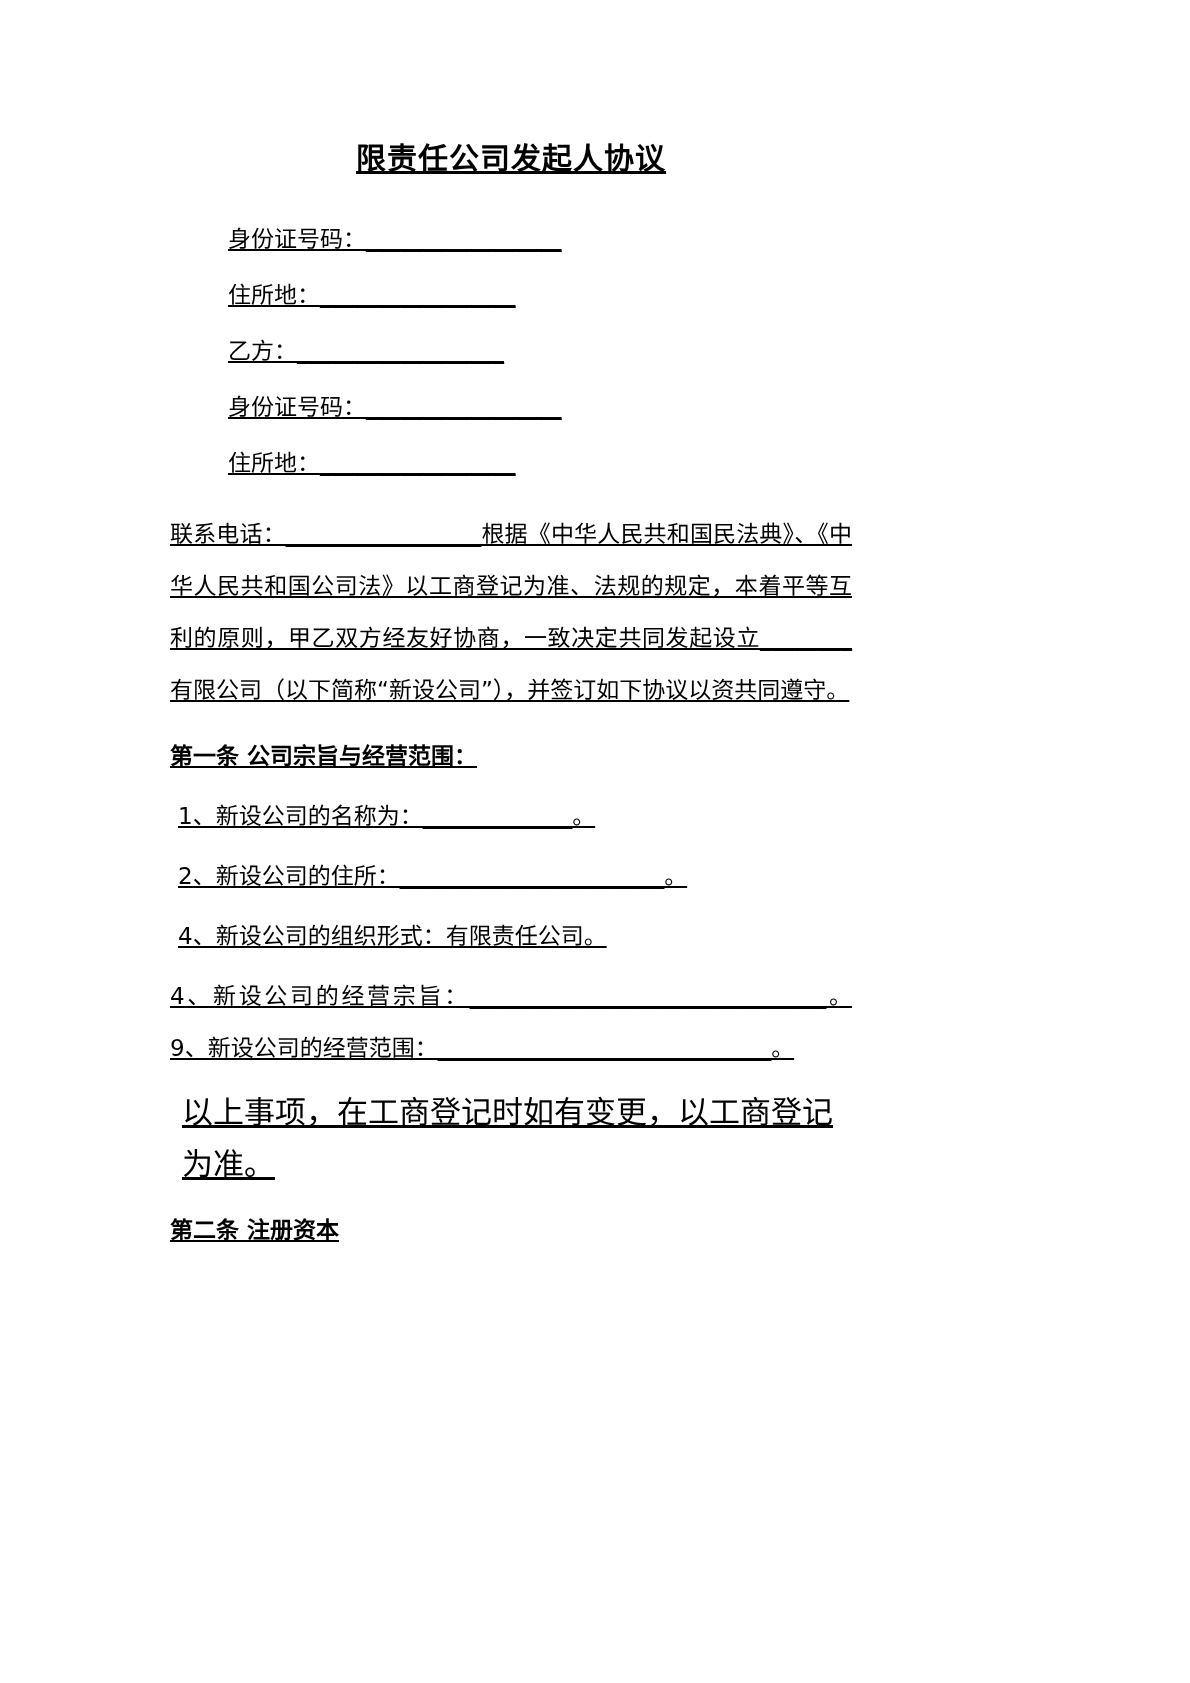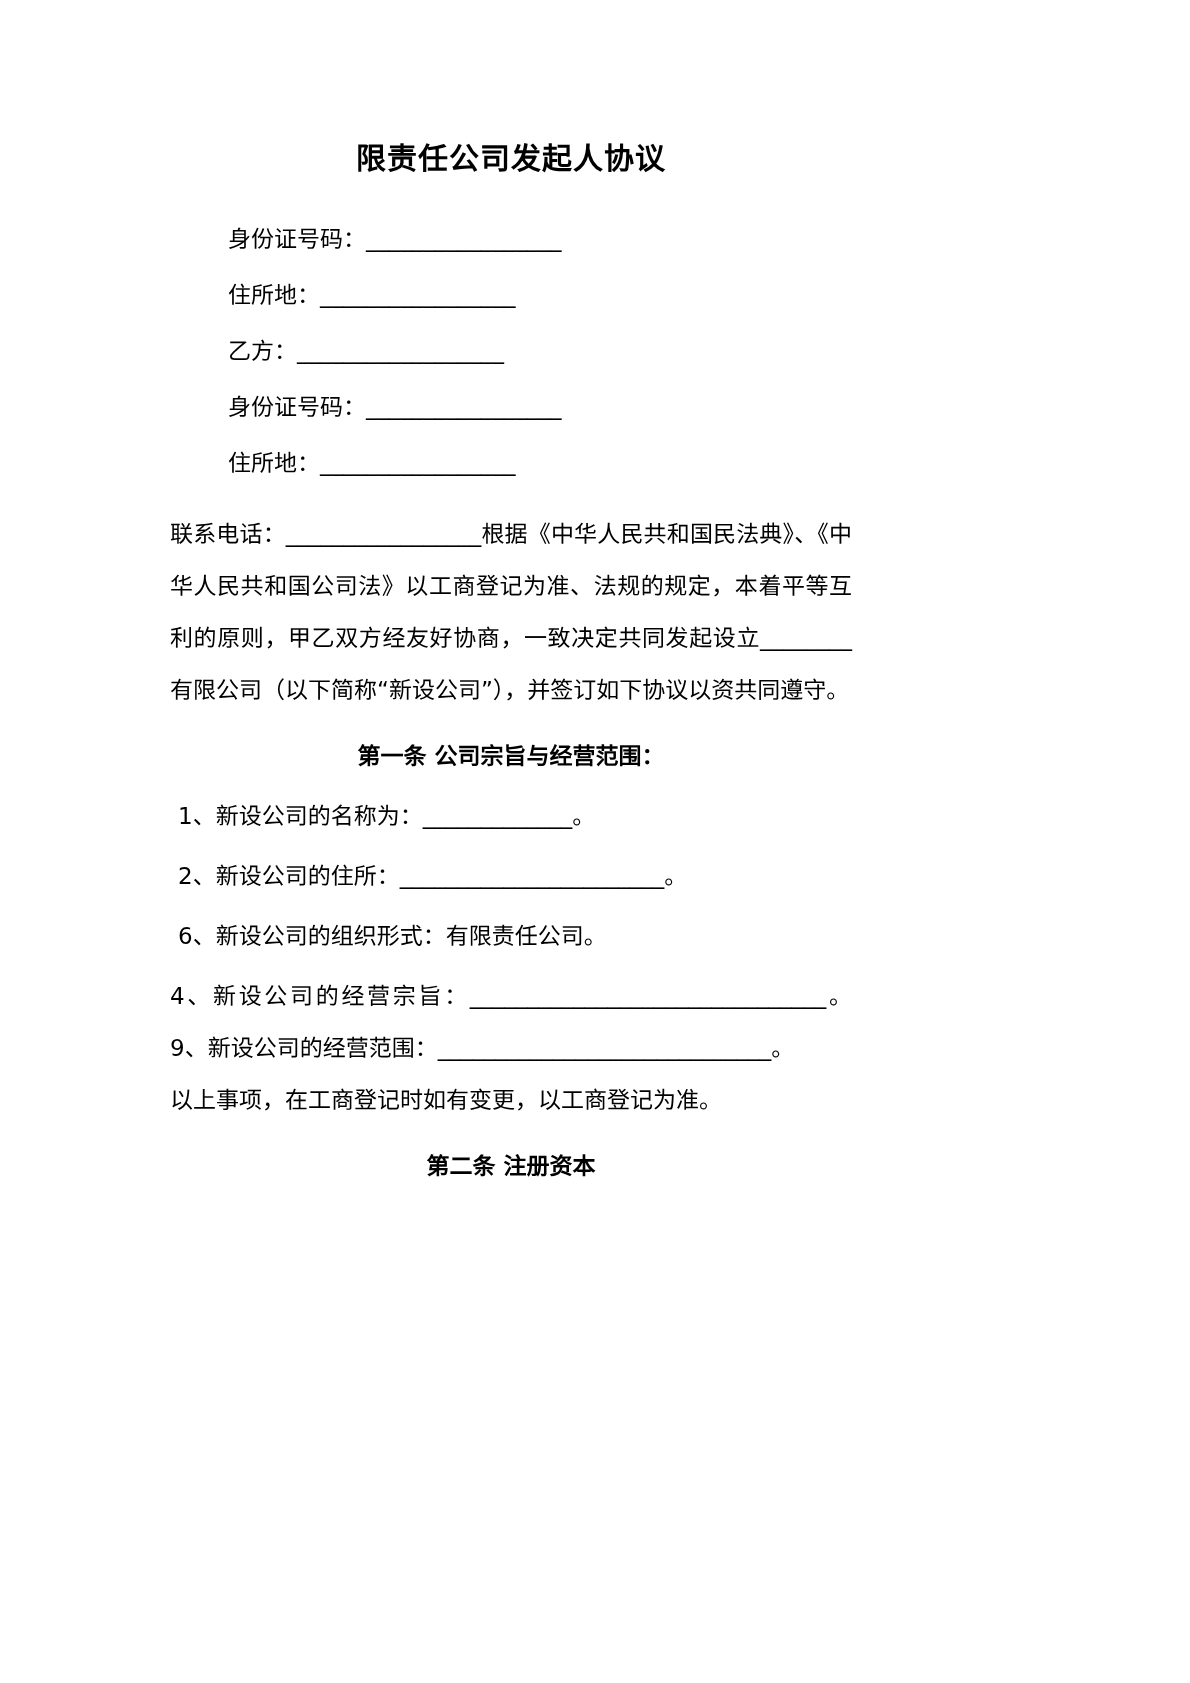"限责任公司发起人协议" .page { text-decoration: none -> underline }
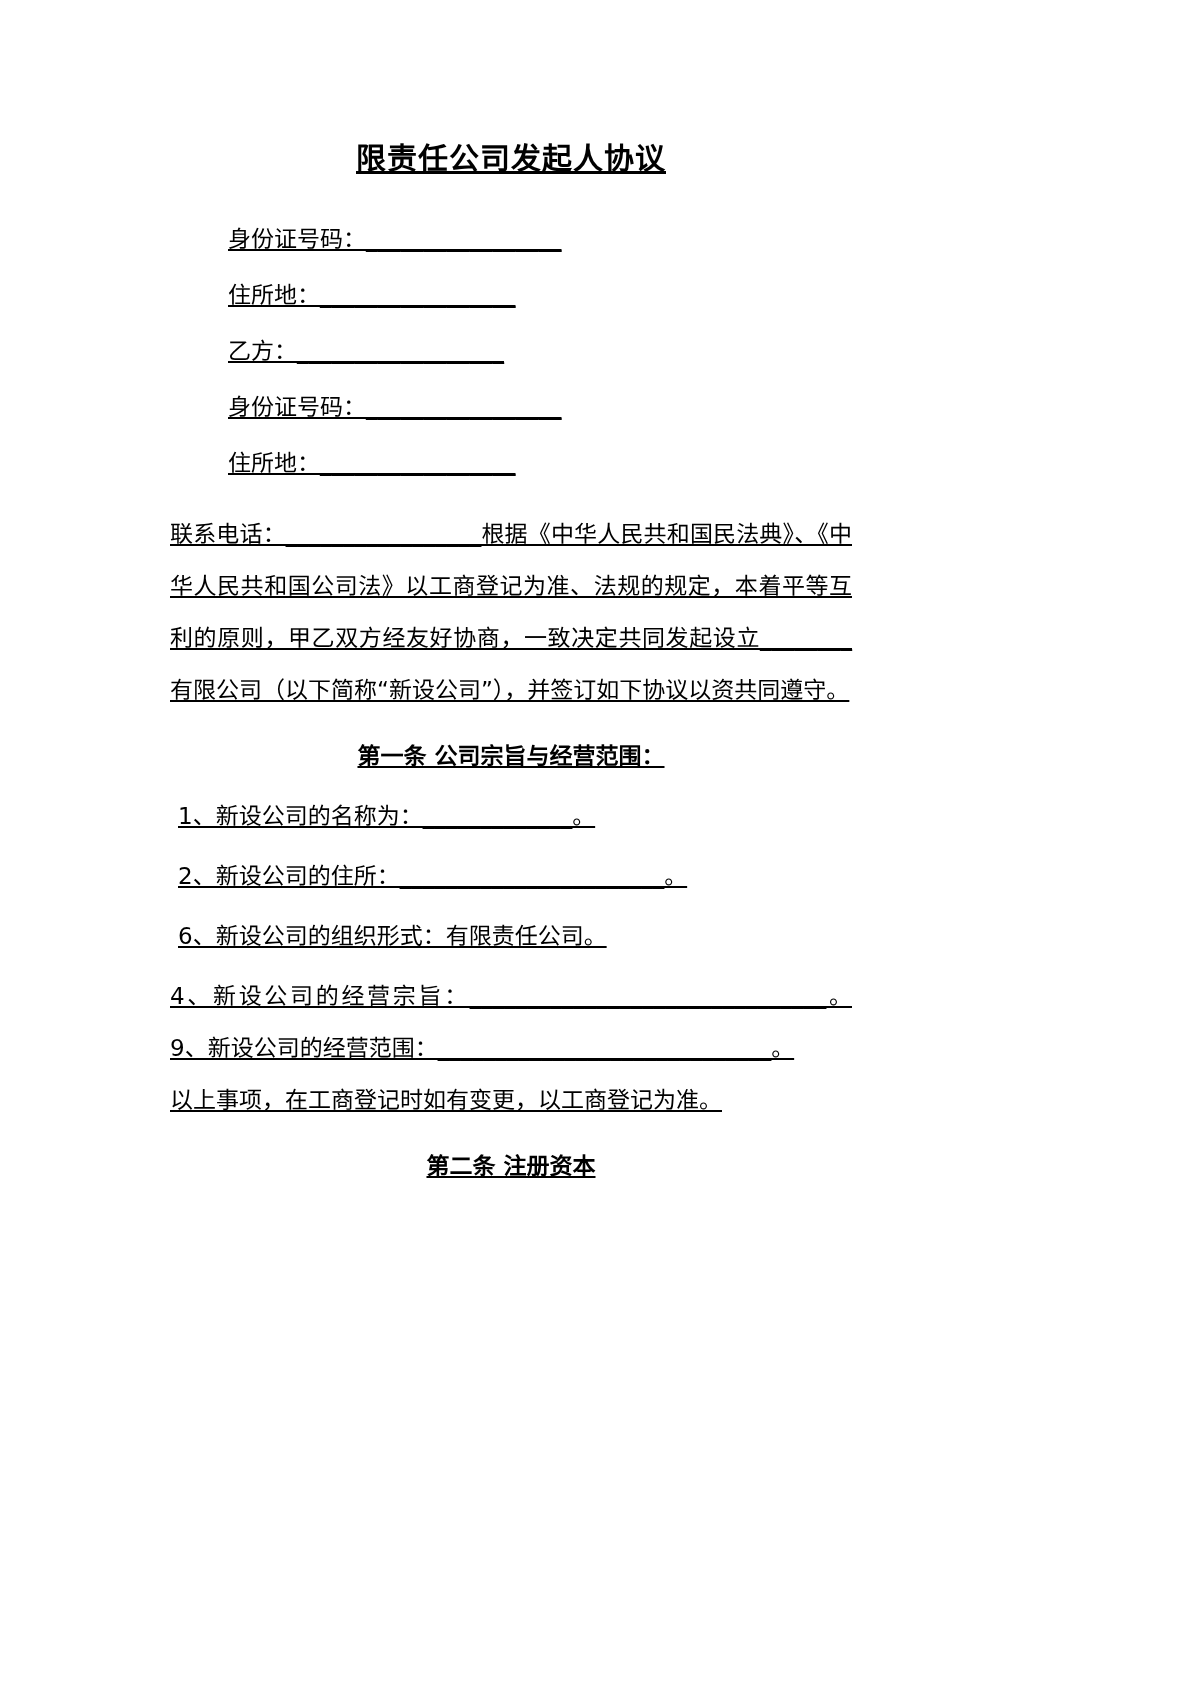"第一条 公司宗旨与经营范围：" .section-head { text-align: center -> none }
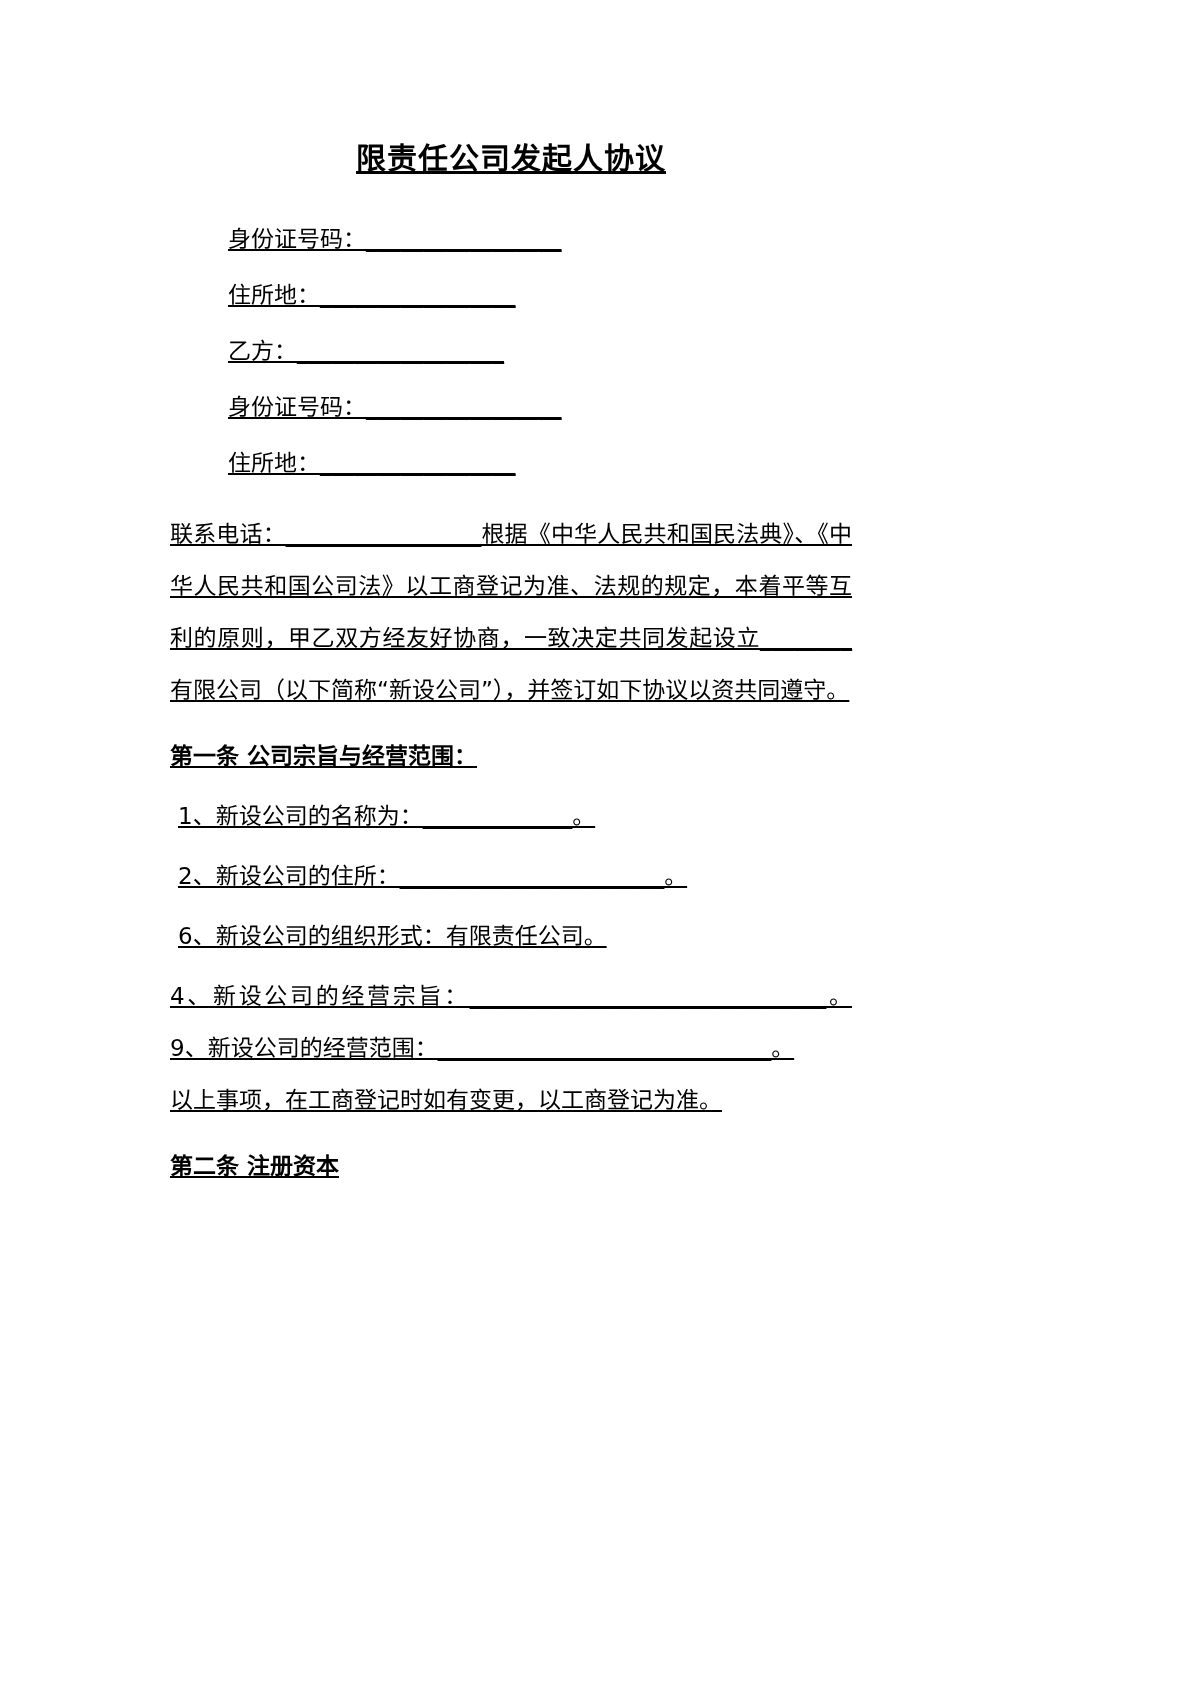"6、新设公司的组织形式：有限责任公司。" p.item { text: 6 -> 4 }
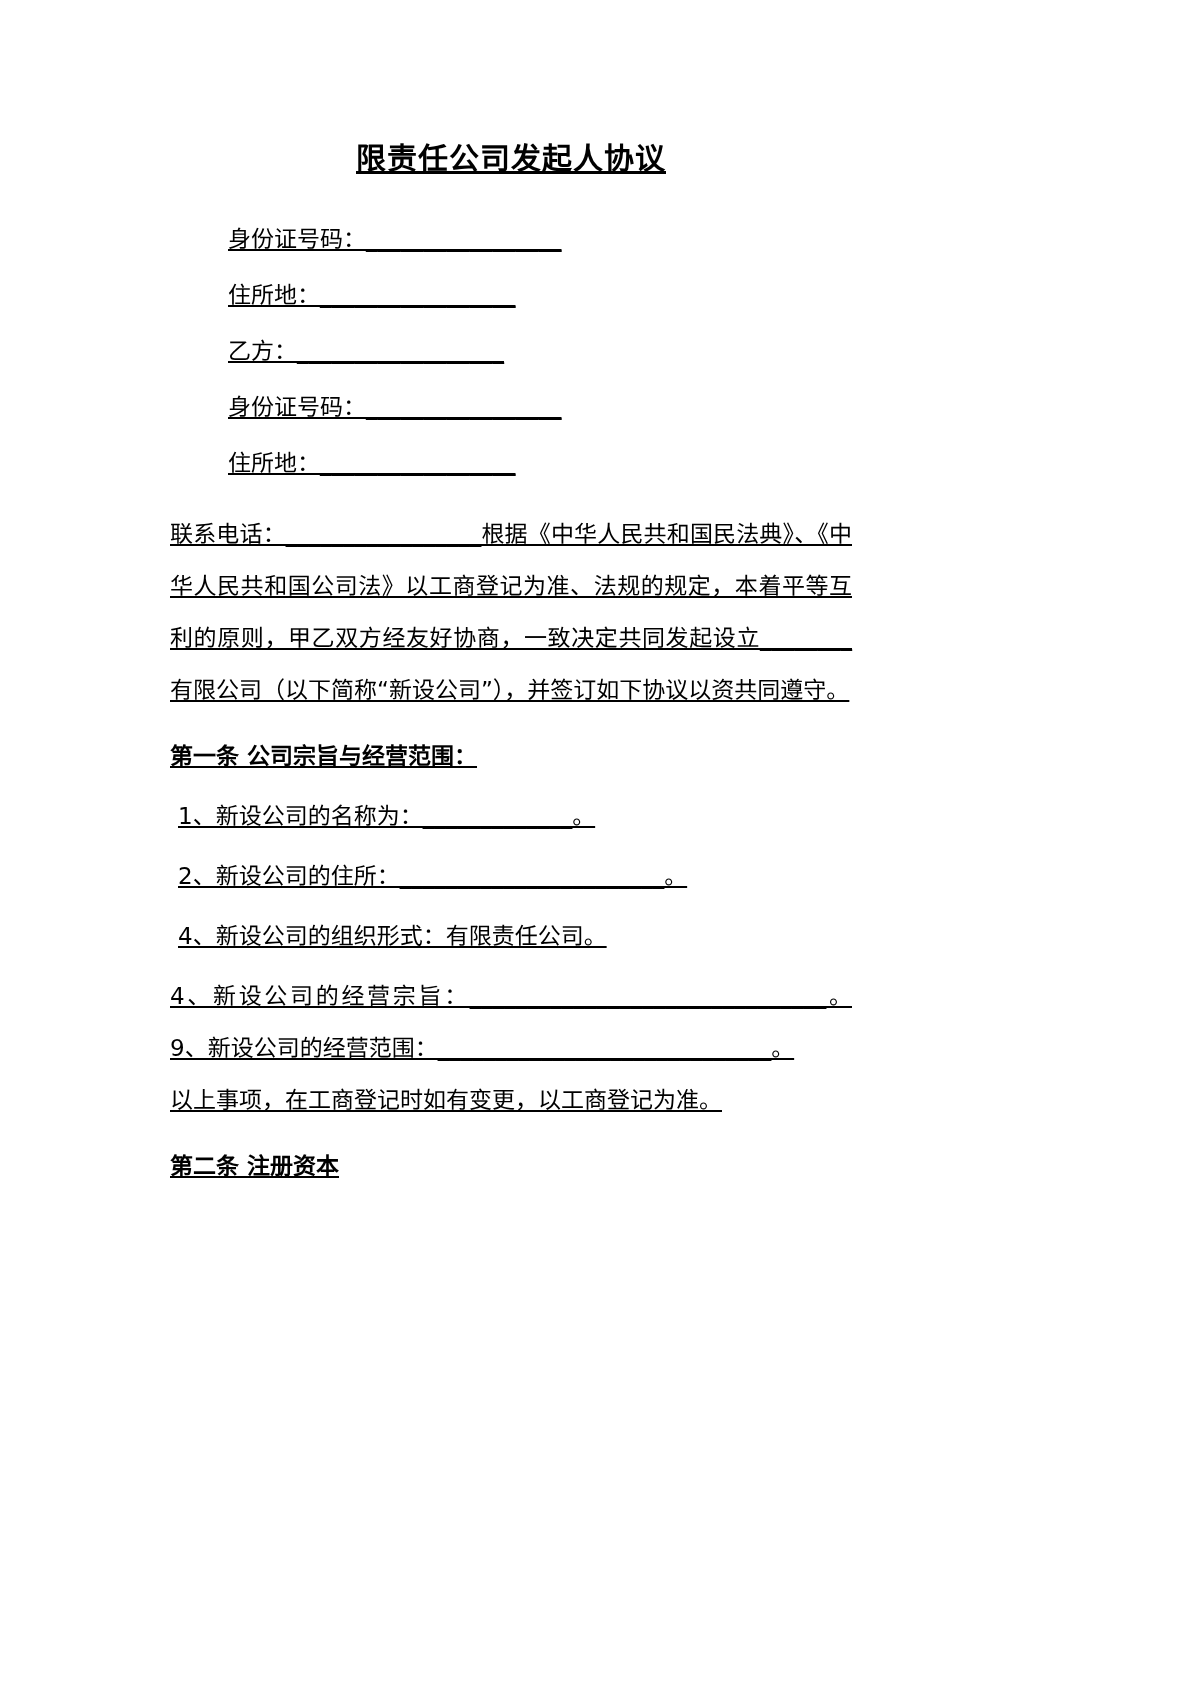"以上事项，在工商登记时如有变更，以工商登记为准。" .tail-note { font-size: 23px -> 31px; margin: 0 -> 12px }
